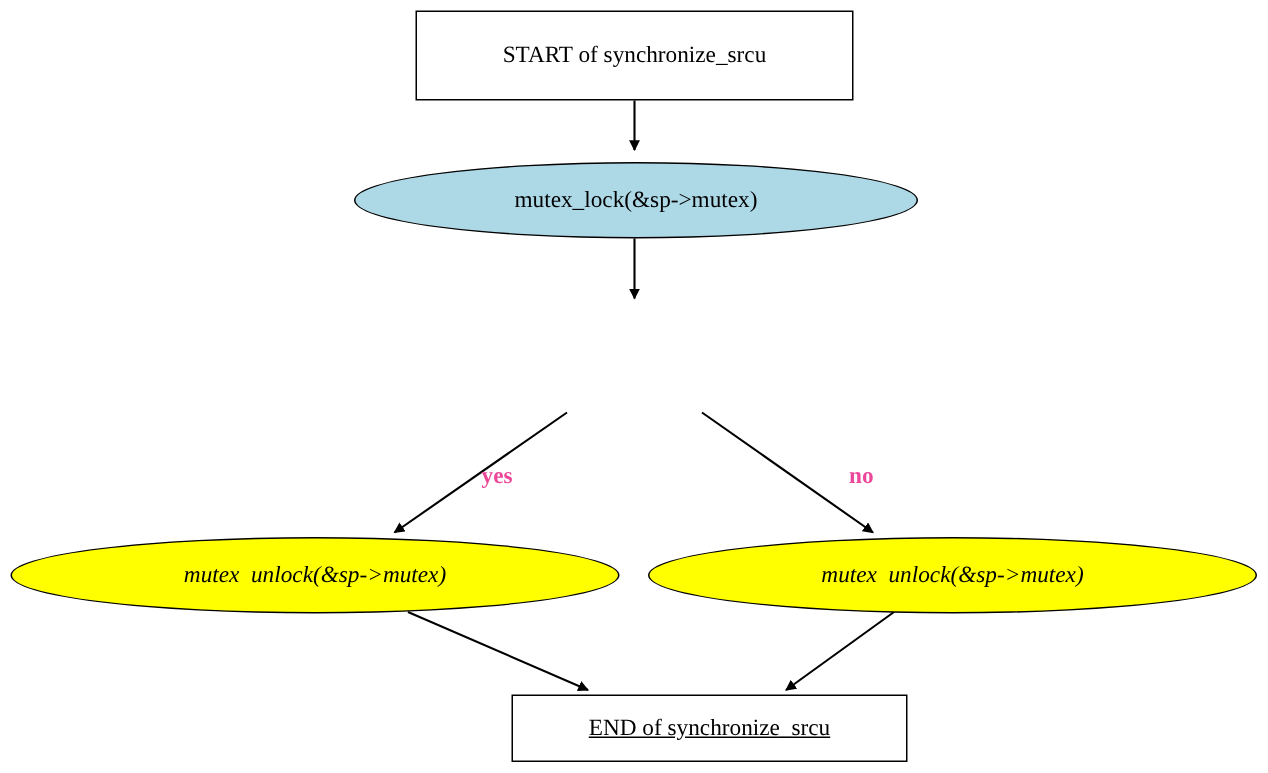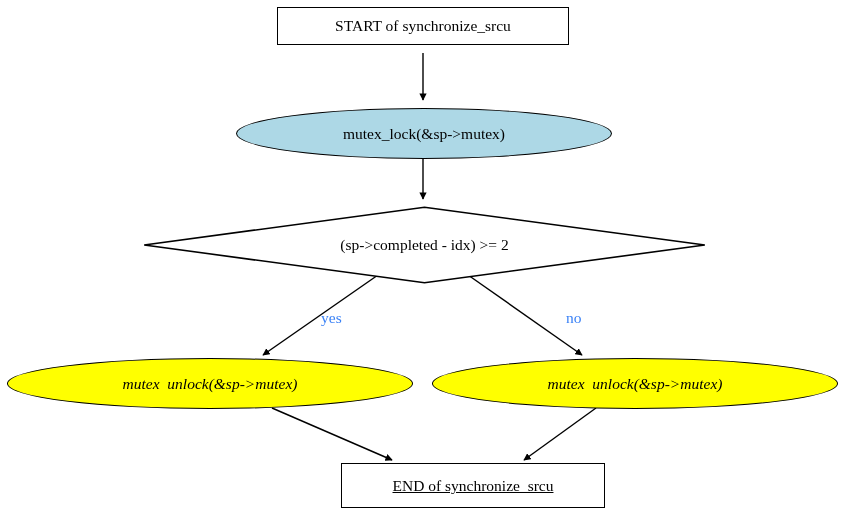"START of synchronize_srcu" div.node { height: 38px -> 60px }
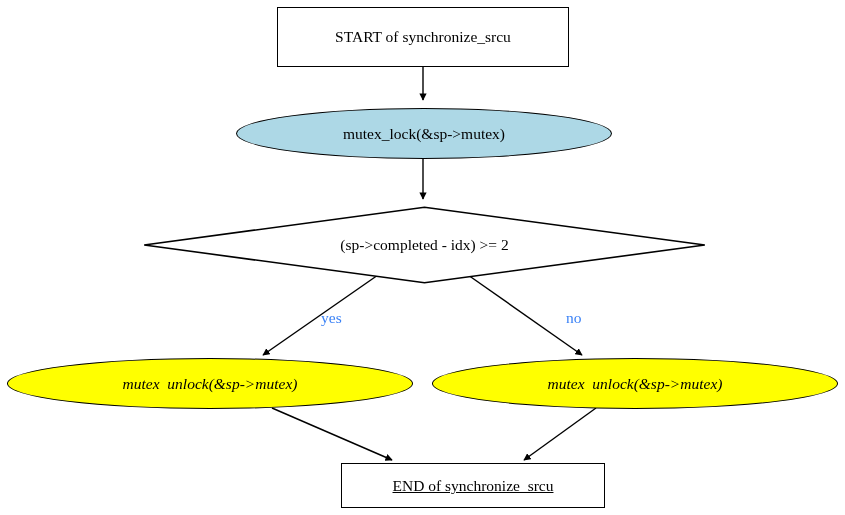"(sp->completed - idx) >= 2" div.node { html: <div> <svg> <polygon></polygon> </svg> <span>(sp-&gt;completed - idx) &gt;= 2</span> </div> -> none }
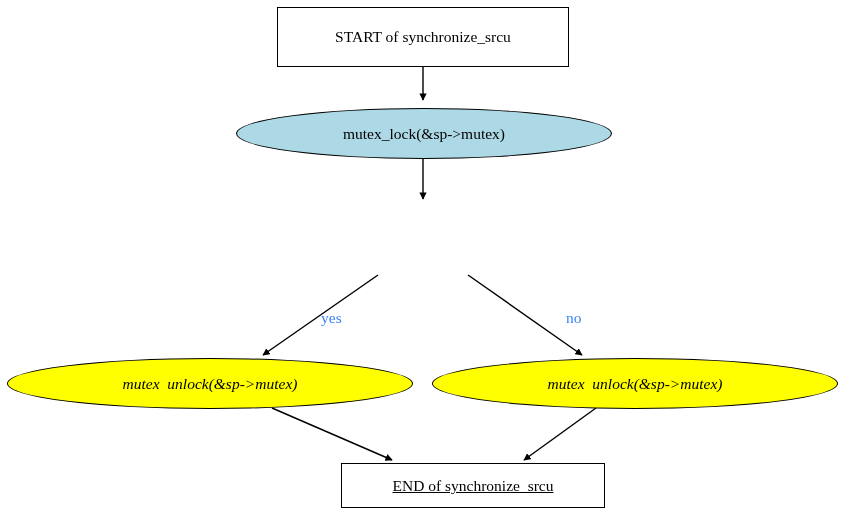"yes" .edge-label { color: #3b82f6 -> #ec4899; font-weight: none -> bold }
